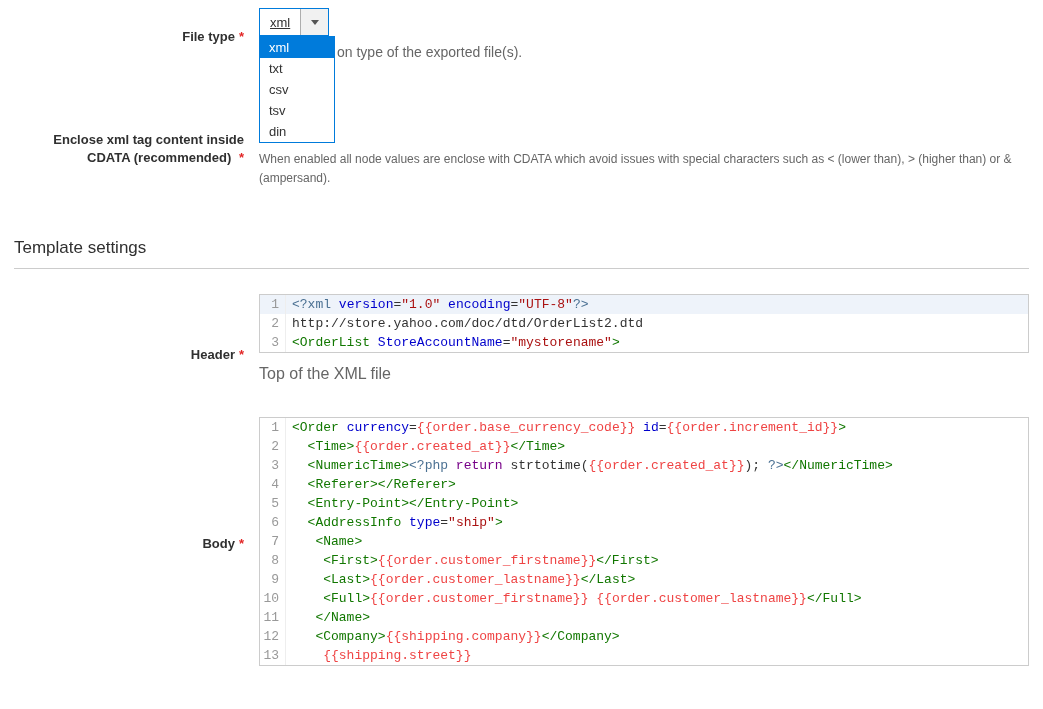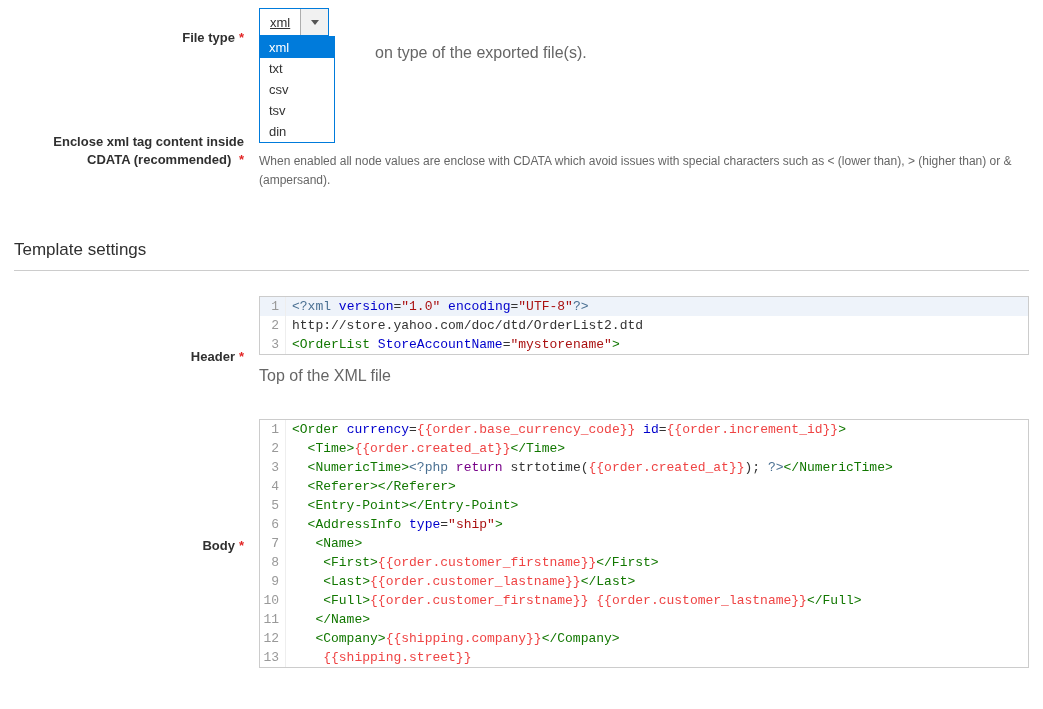"on type of the exported" .help-text { font-size: 16px -> 14px; margin-left: 116px -> 78px }
